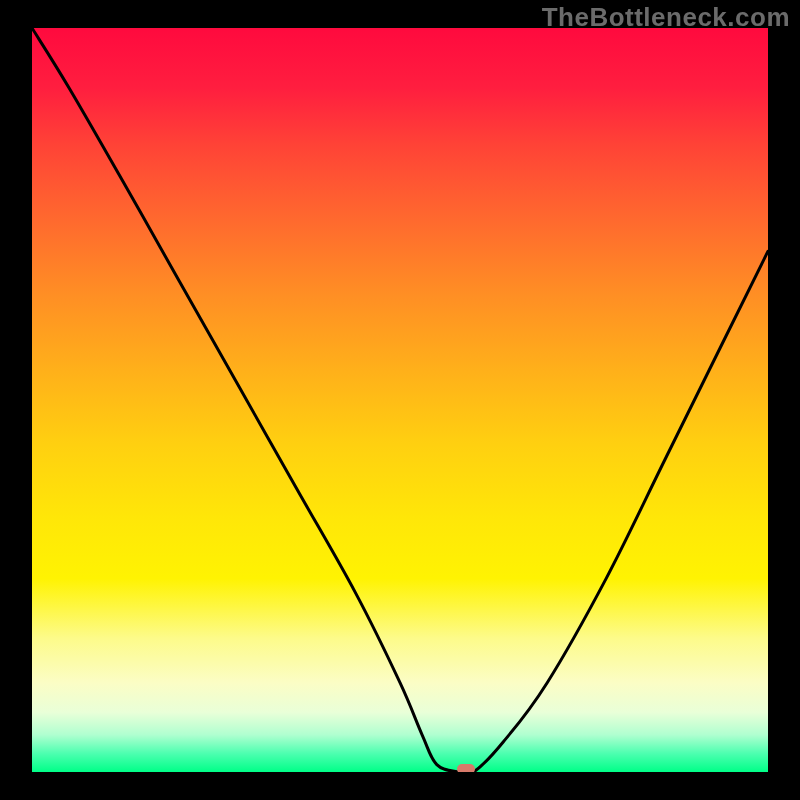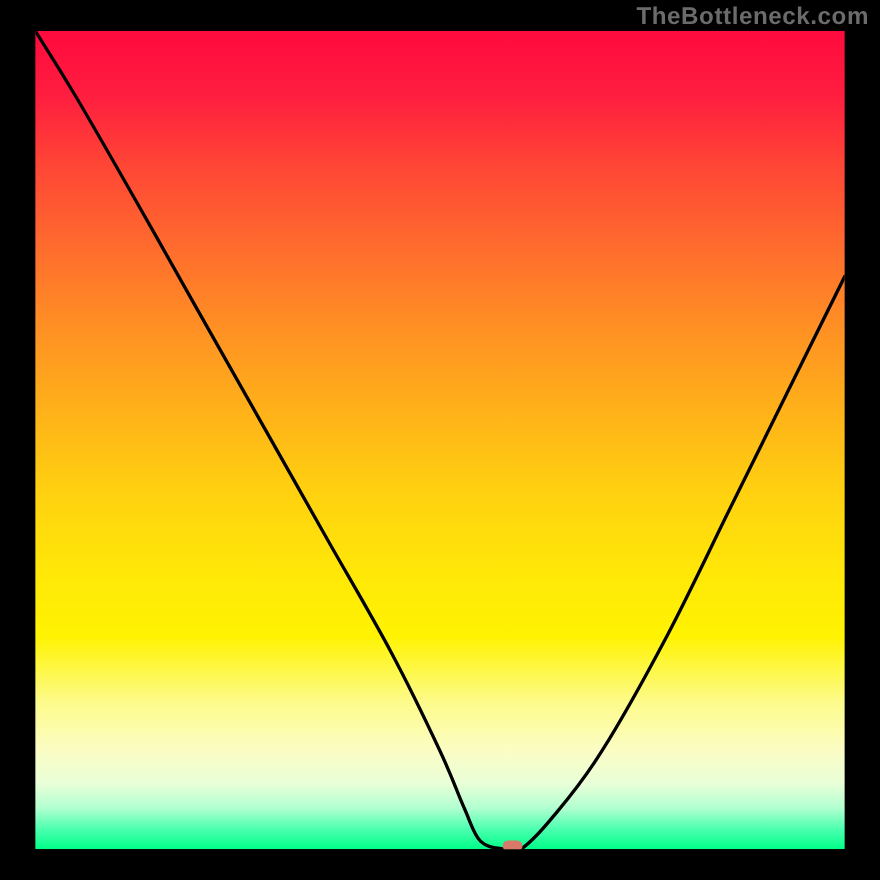"TheBottleneck.com" .watermark { font-size: 22px -> 26px }
